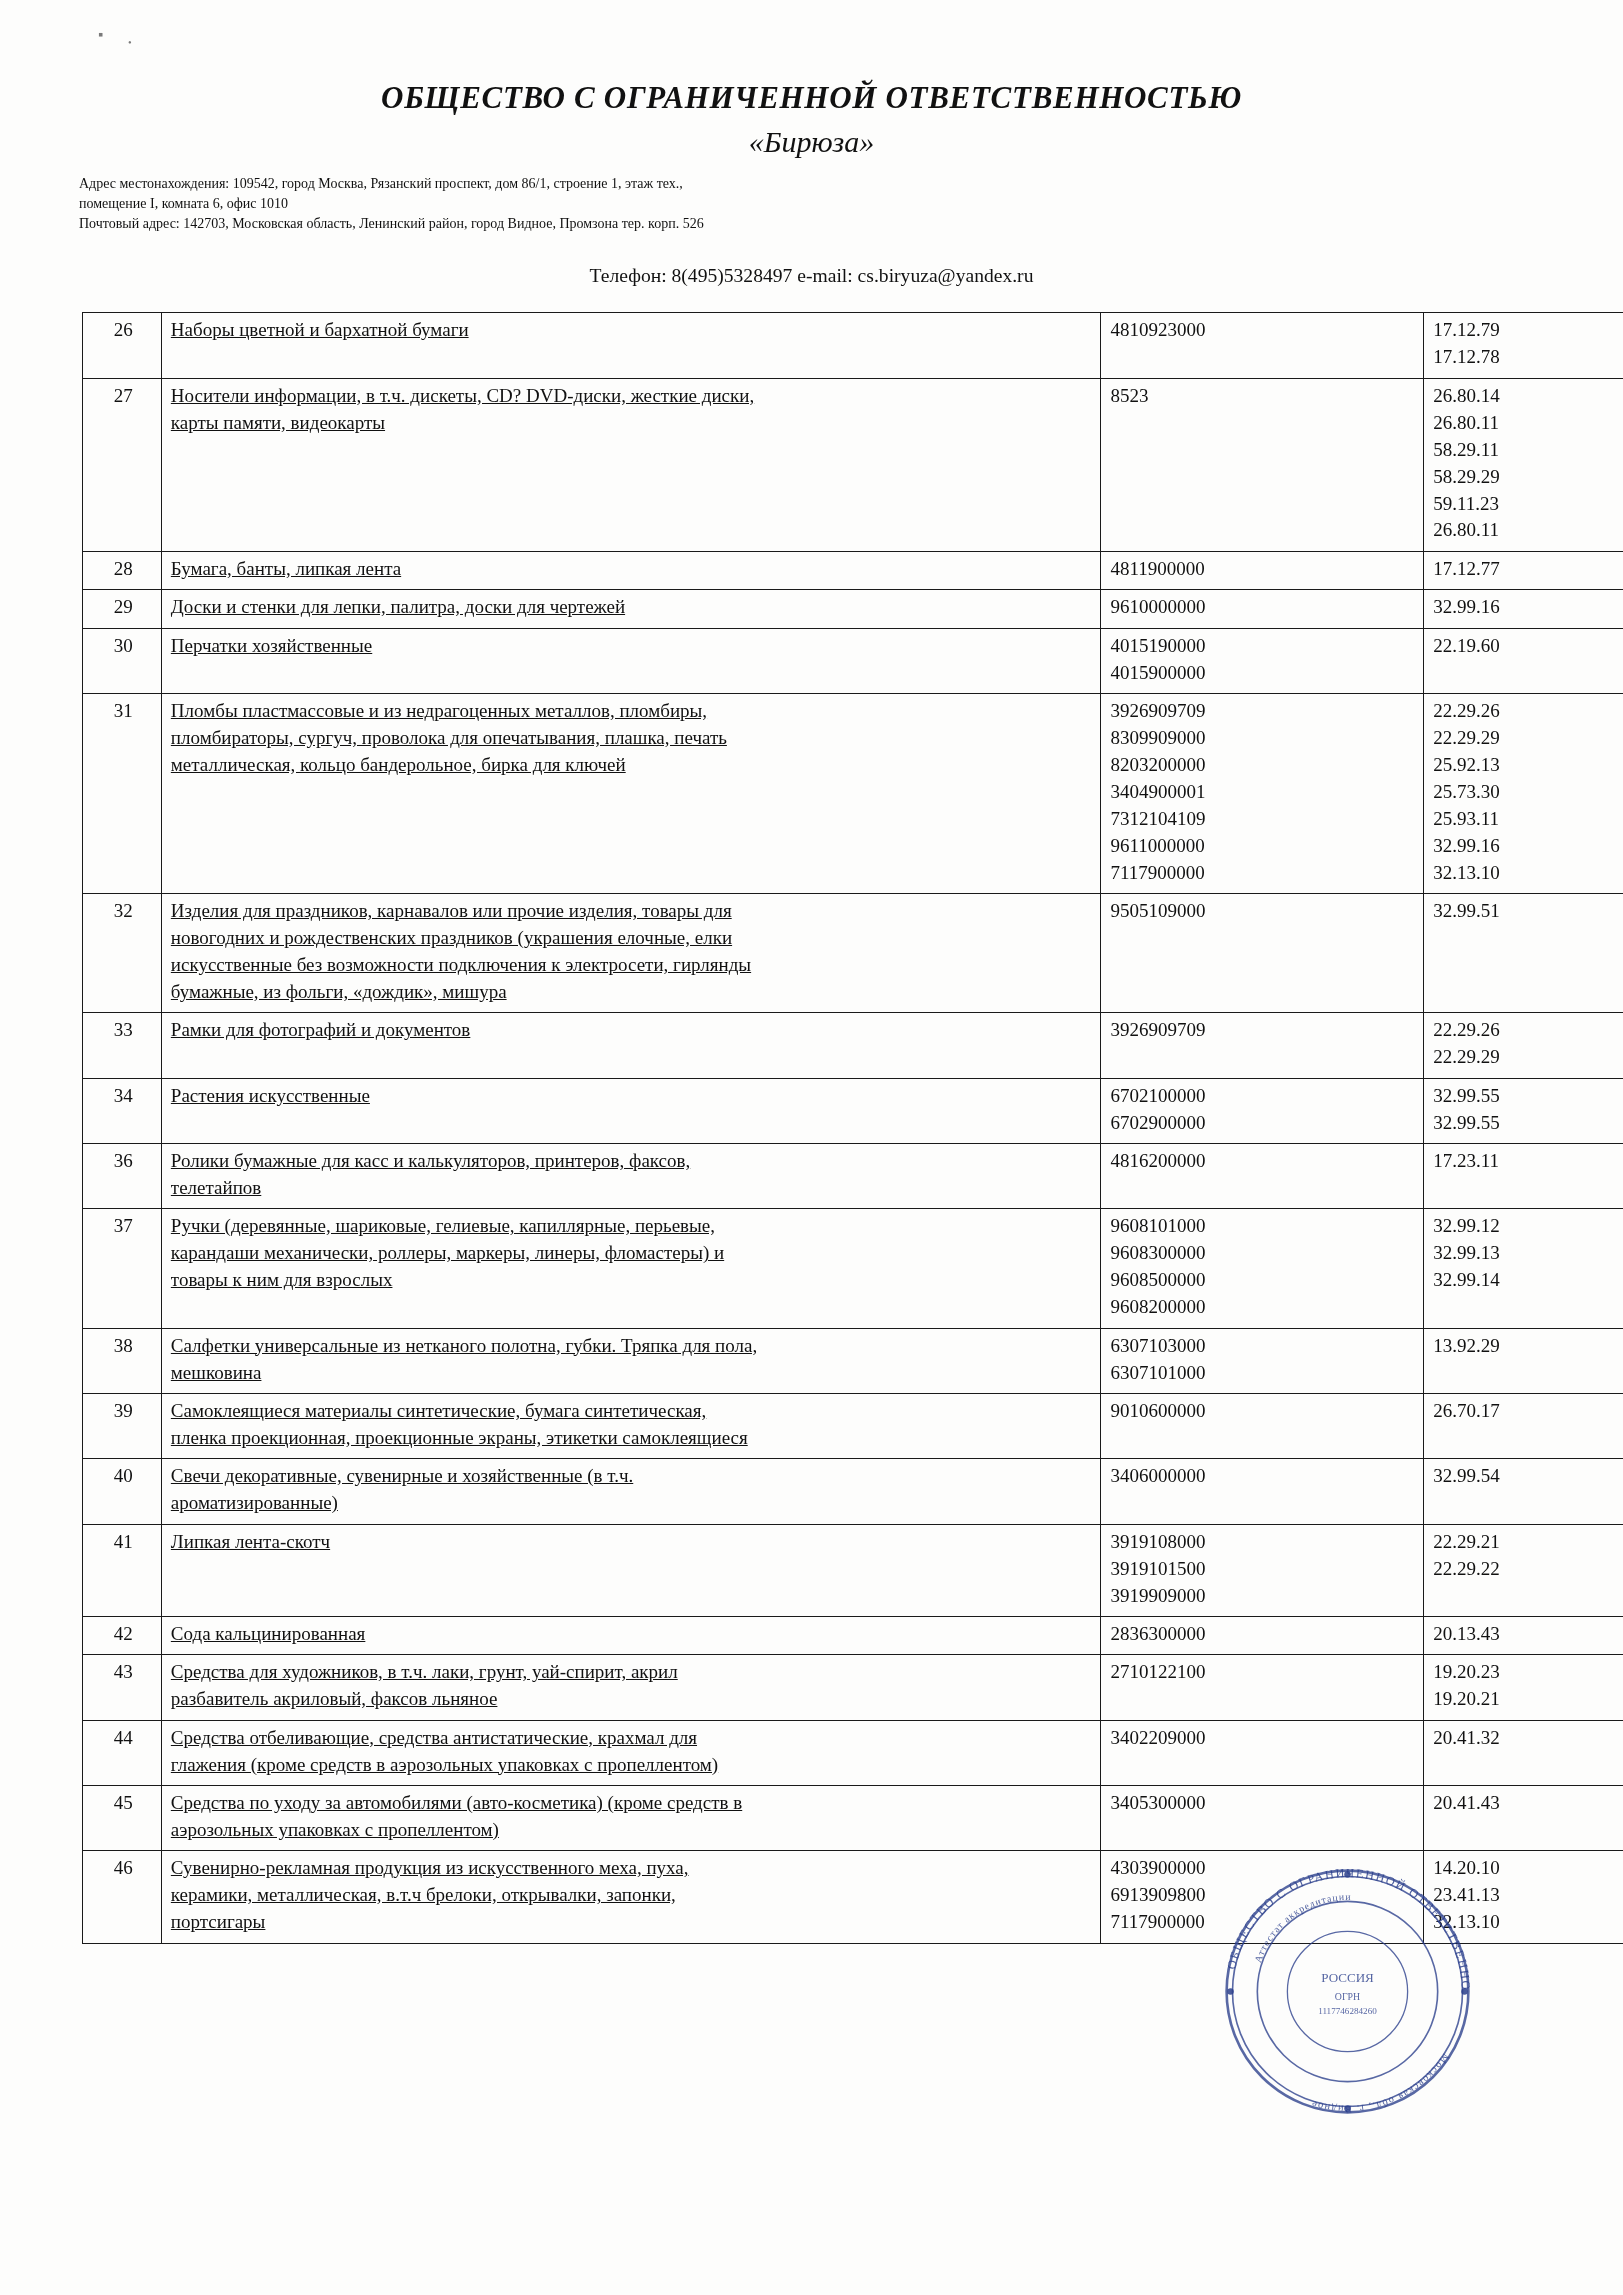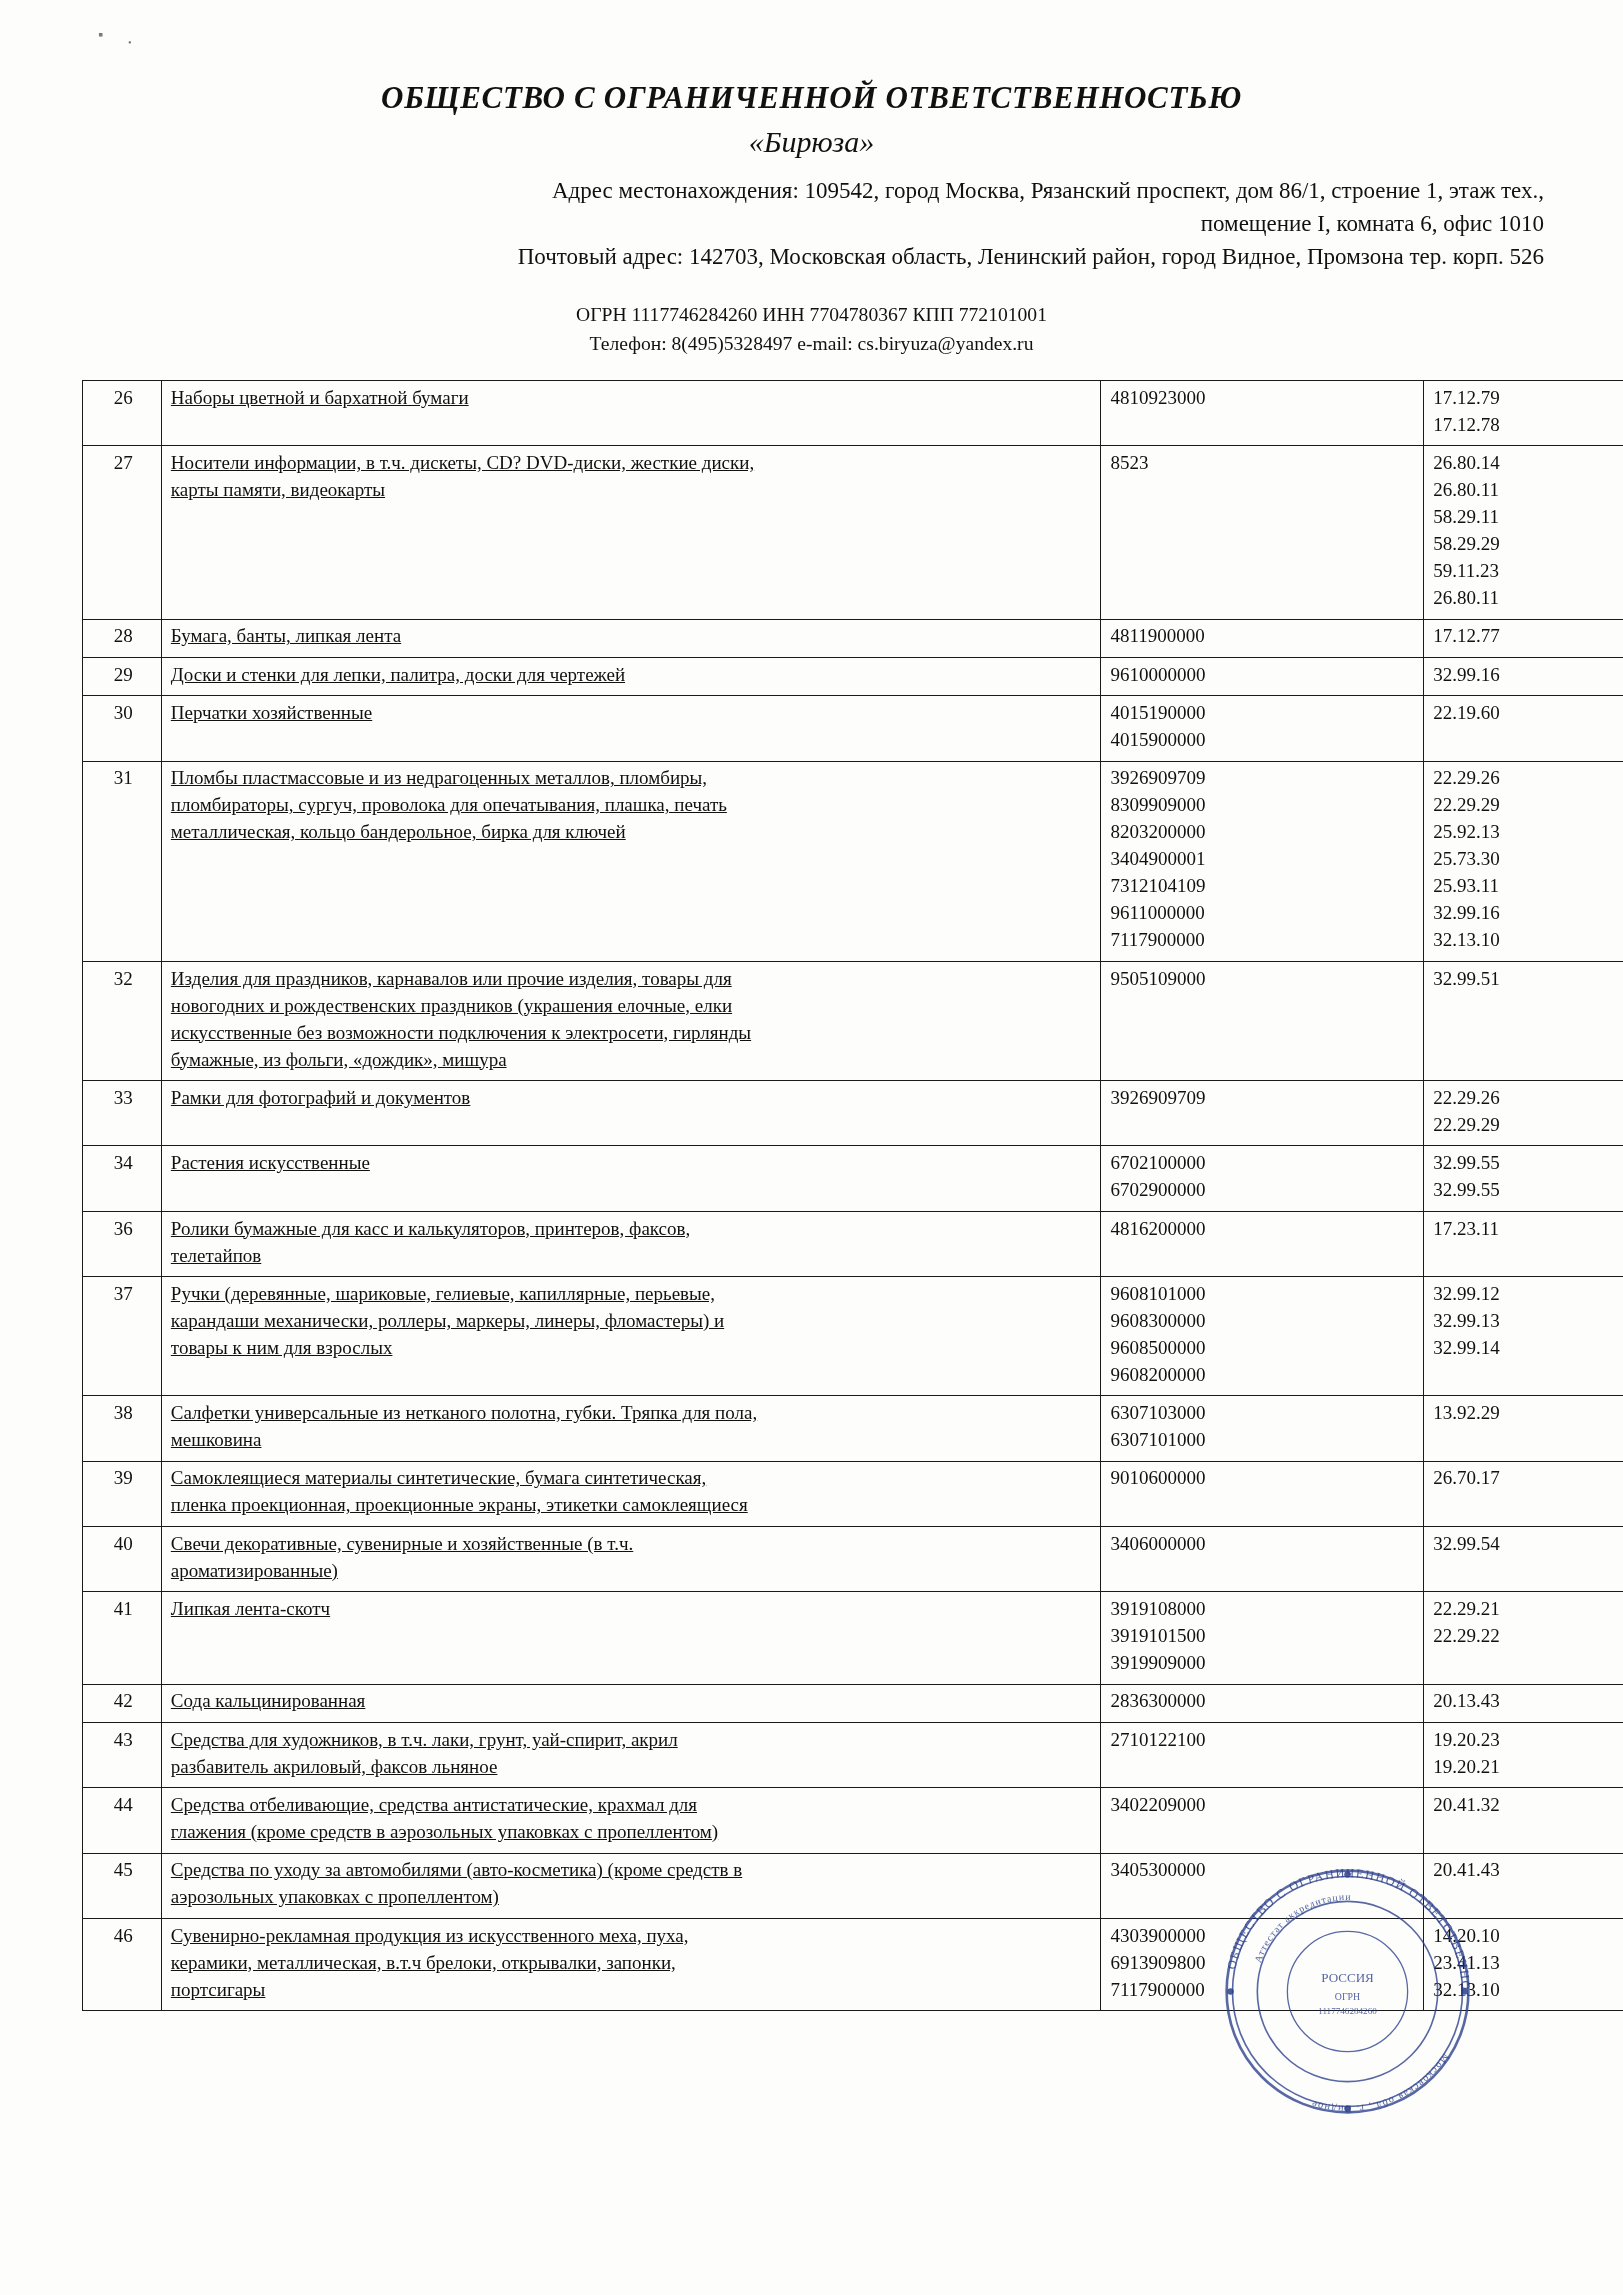"Адрес местонахождения: 109542, город" .addr-block { font-size: 23px -> 14px; text-align: right -> left }
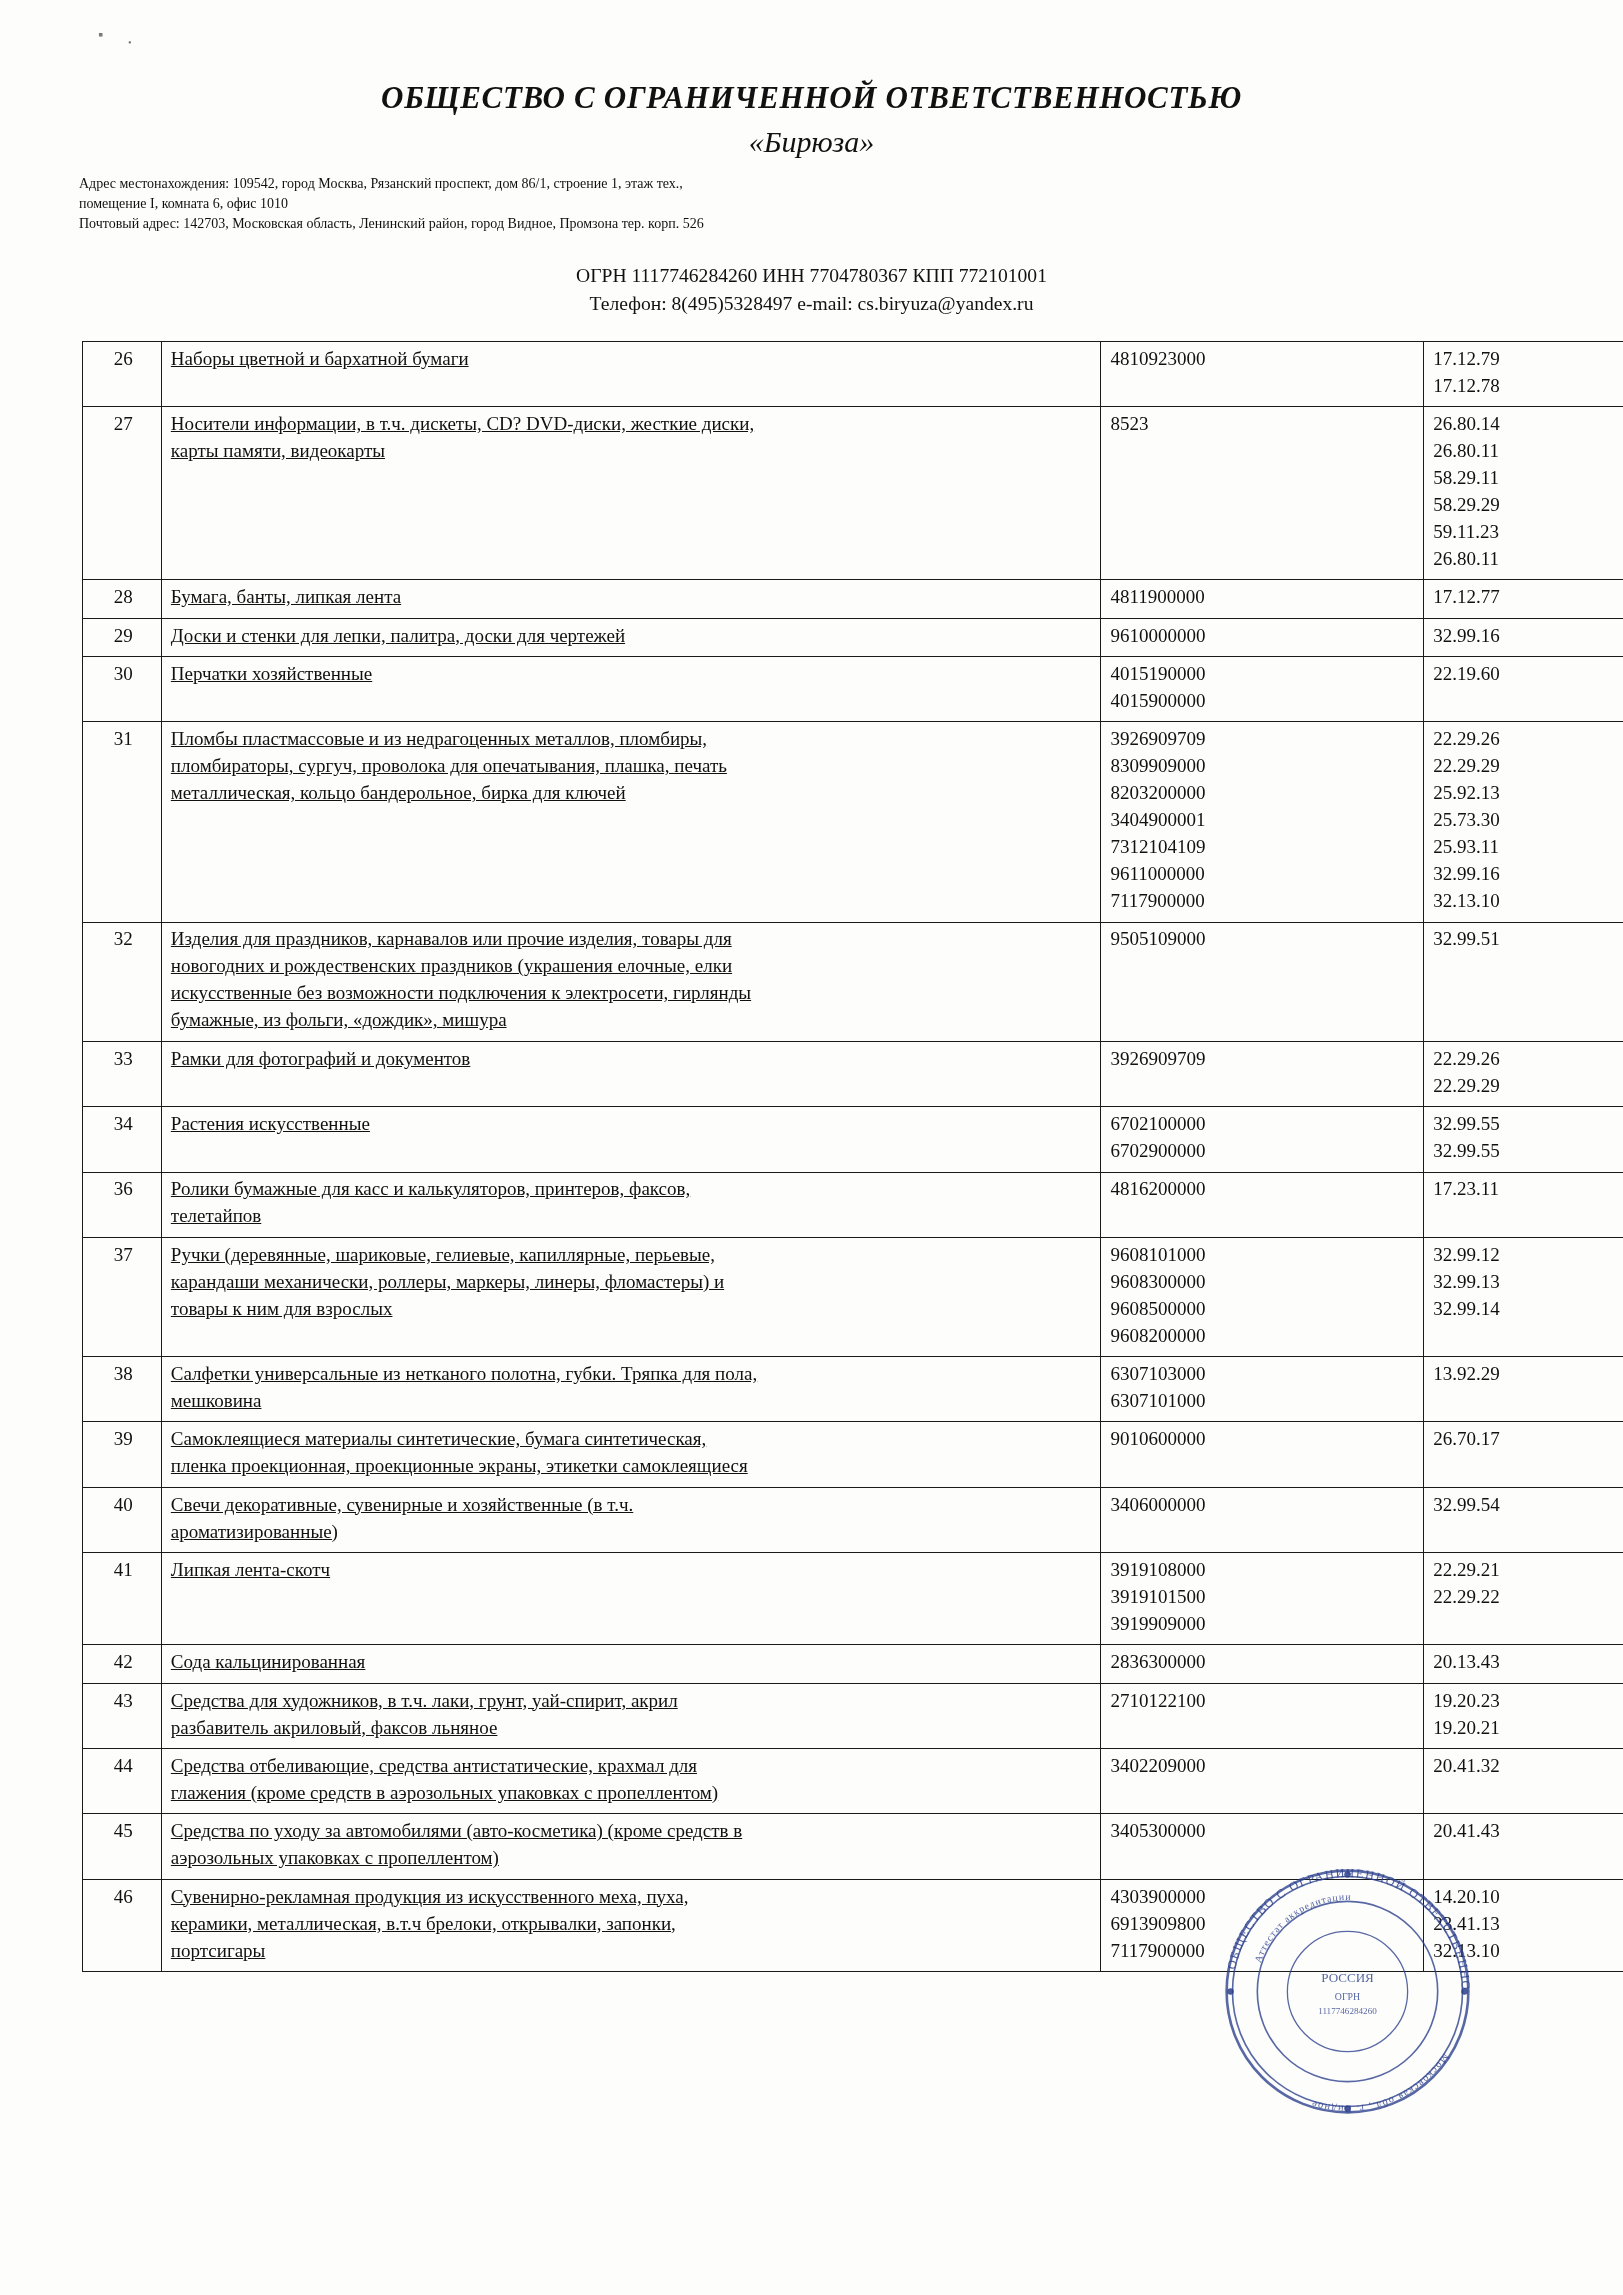"ОГРН 1117746284260 ИНН 7704780367 КПП" span.addr-line { html: <span>ОГРН 1117746284260 ИНН 7704780367 КПП 772101001</span> -> none }
